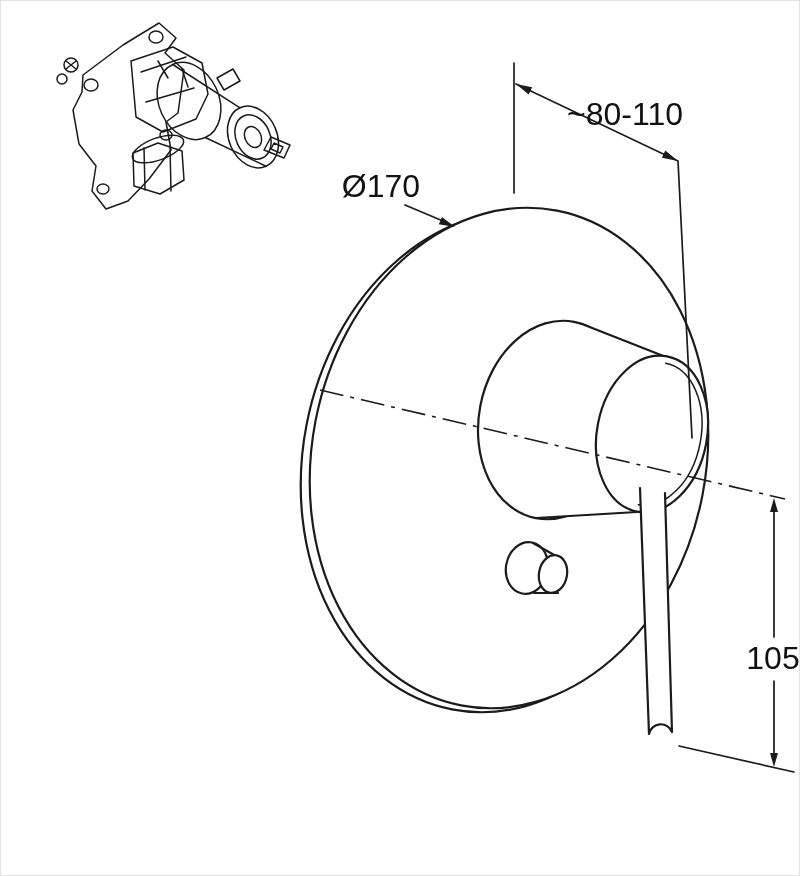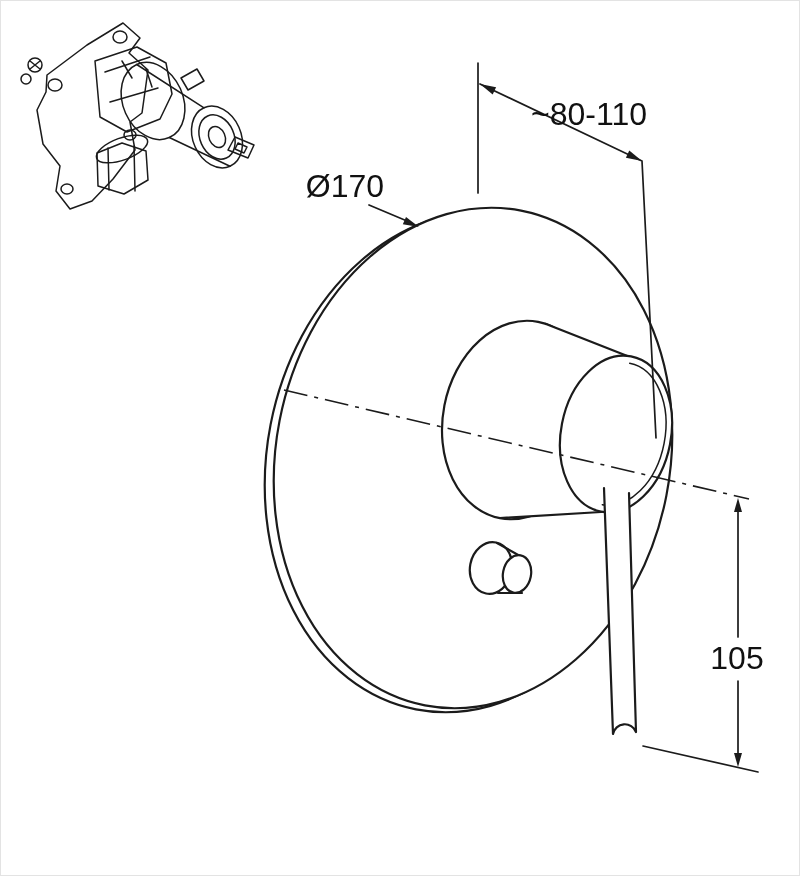"~80-110" .page { padding-left: none -> 36px }
